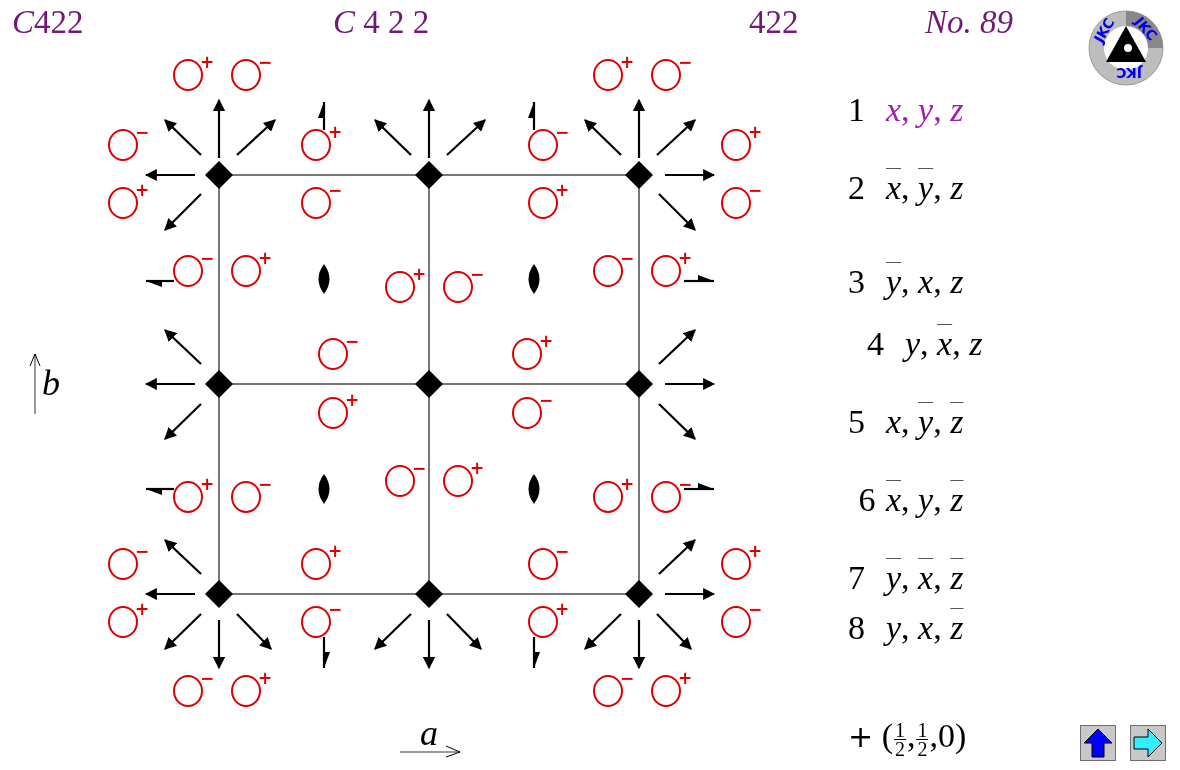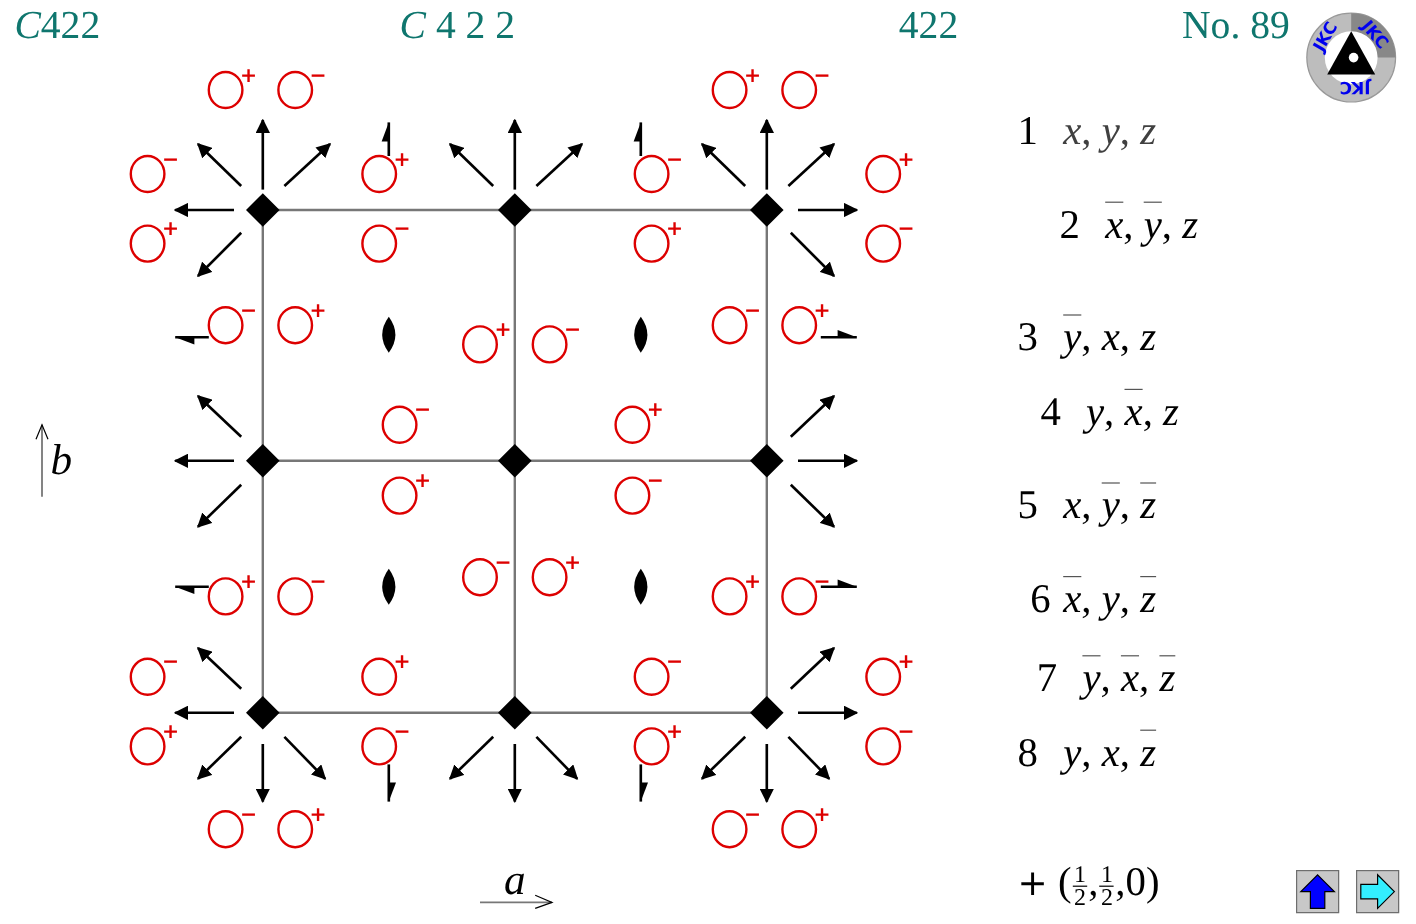"C422" .hdr { color: #0f766e -> #701a75 }
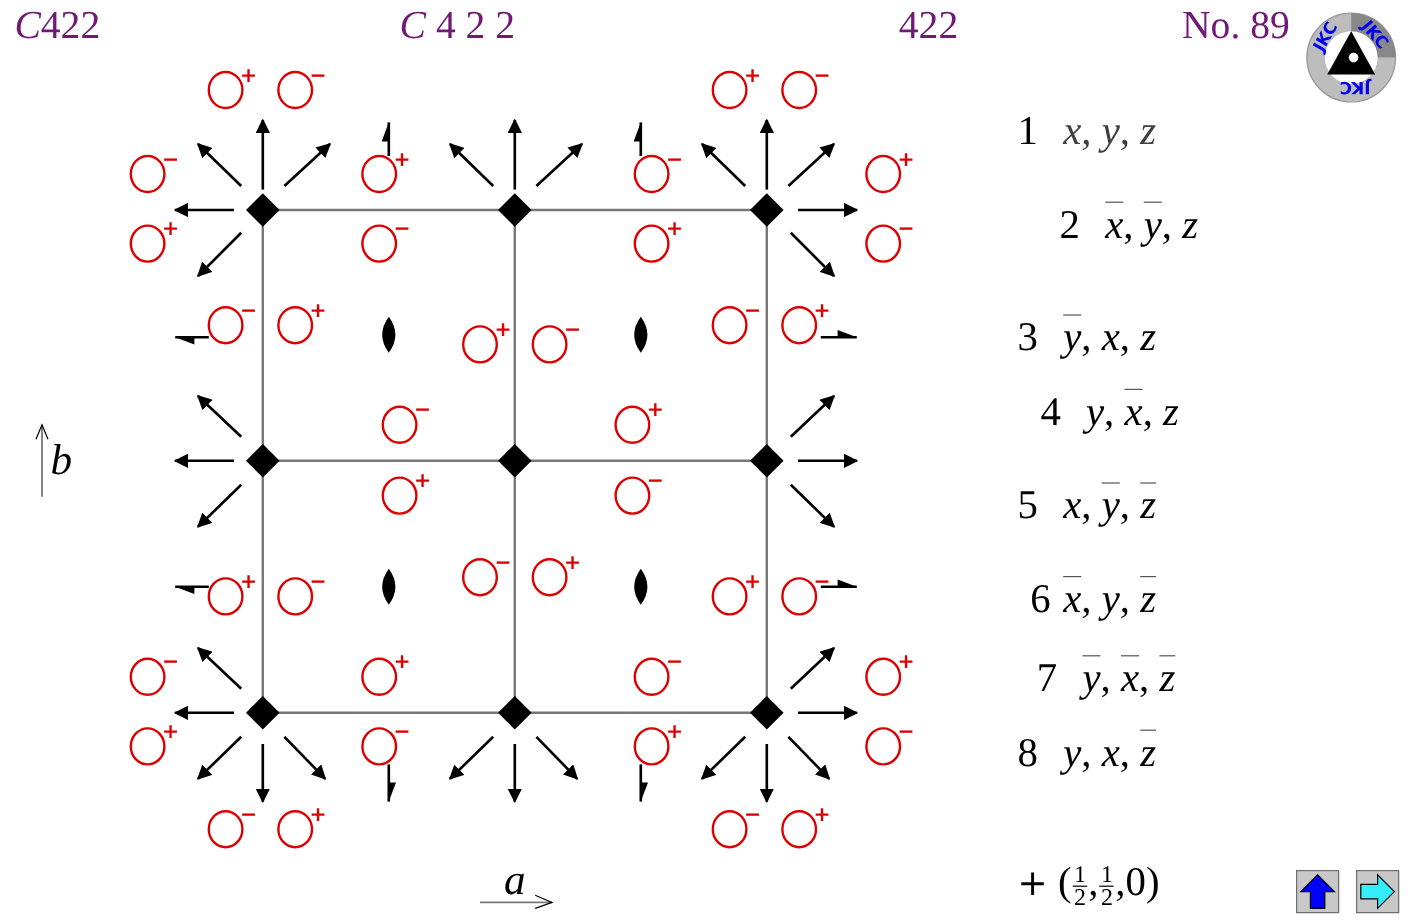"No. 89" div.hdr { font-style: none -> italic; left: 985px -> 925px }
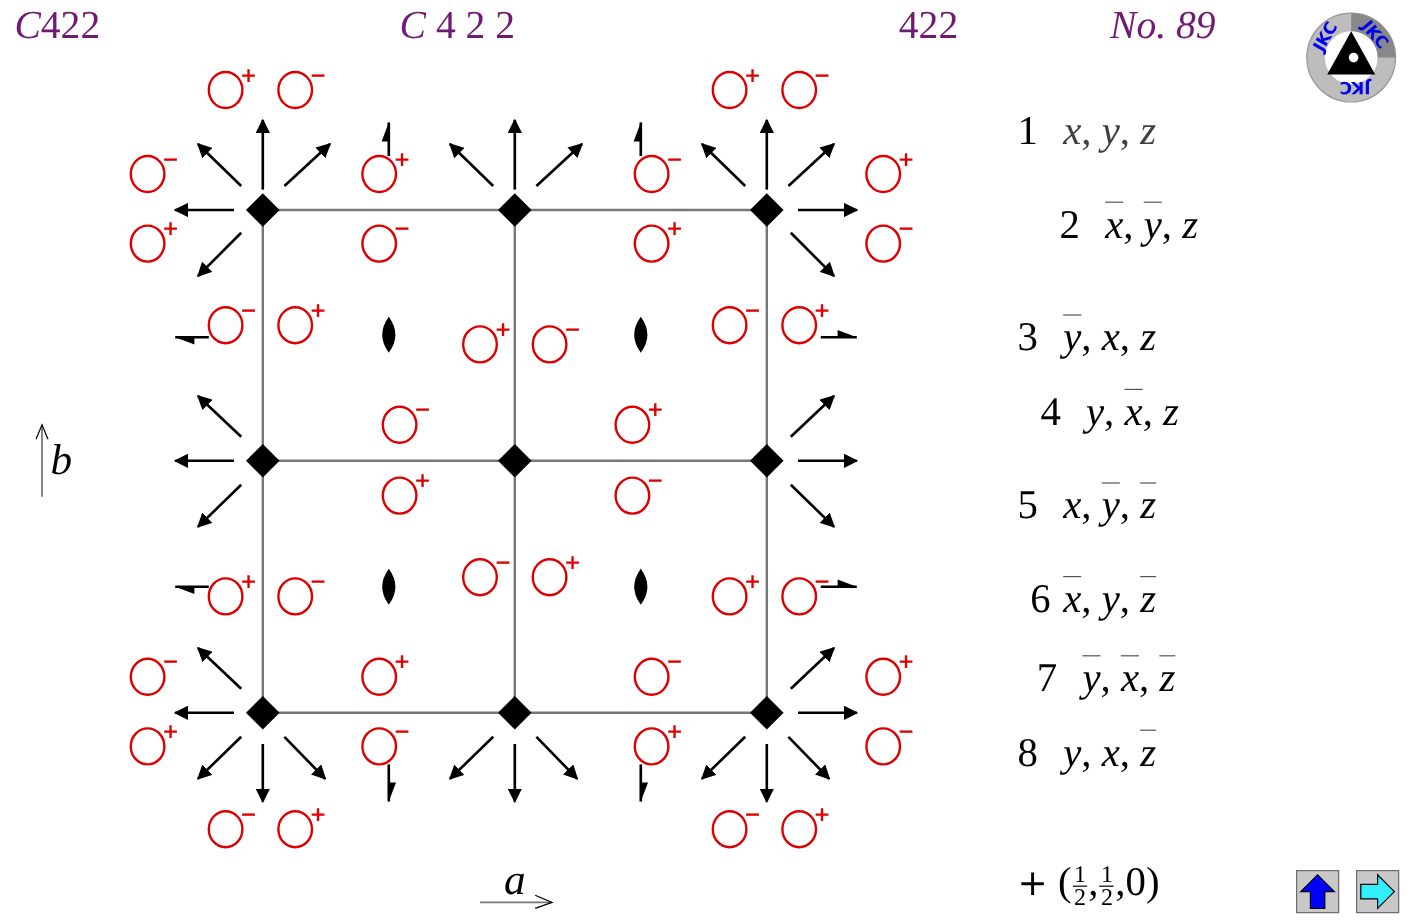"x, y, z" .op.first .coords { color: #404040 -> #a21caf }
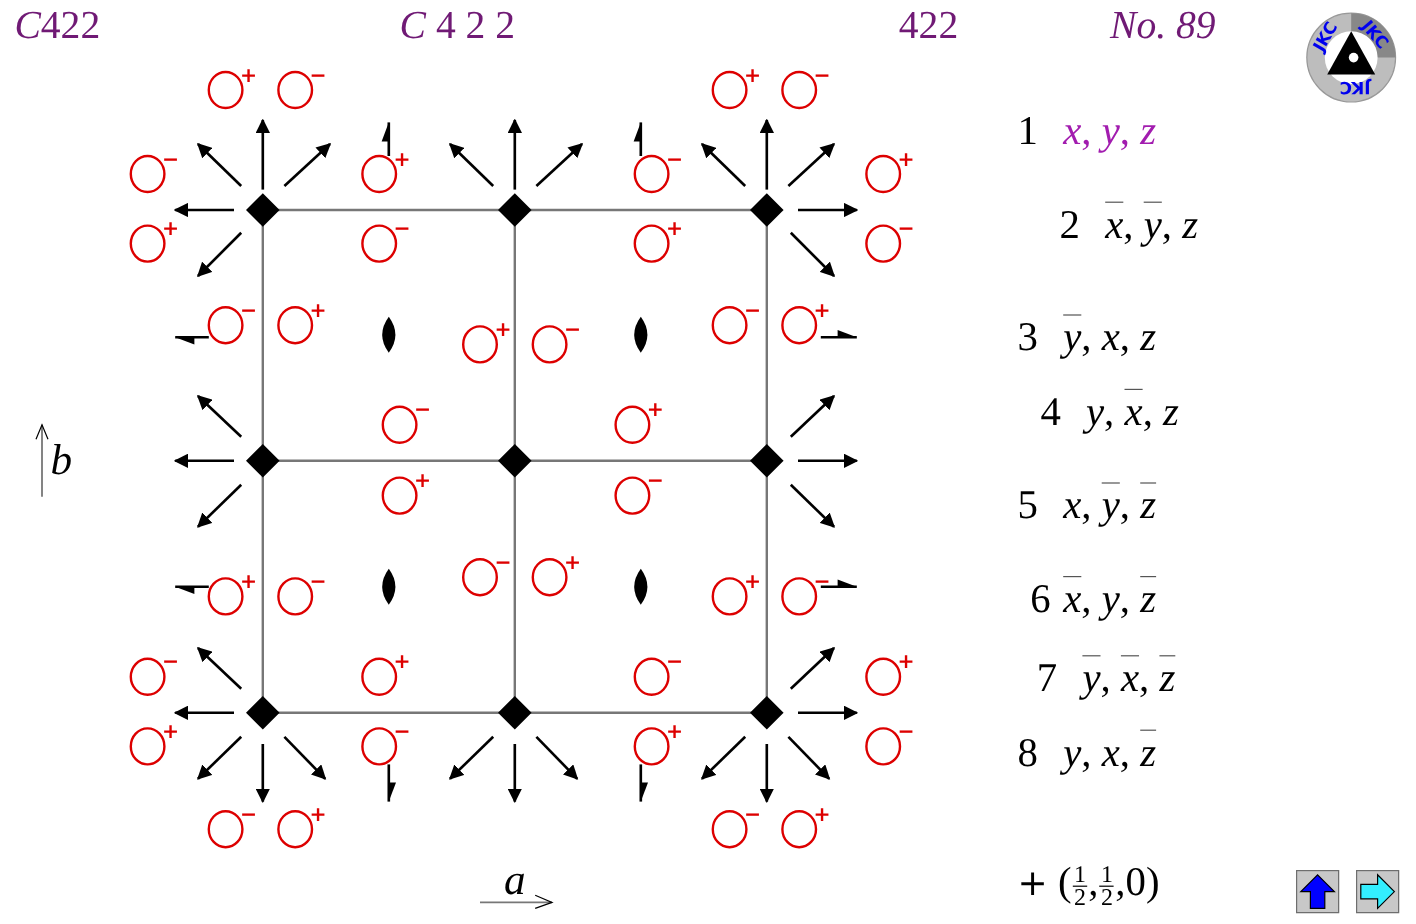"2 x, y, z" div.op { margin-left: 35px -> none }
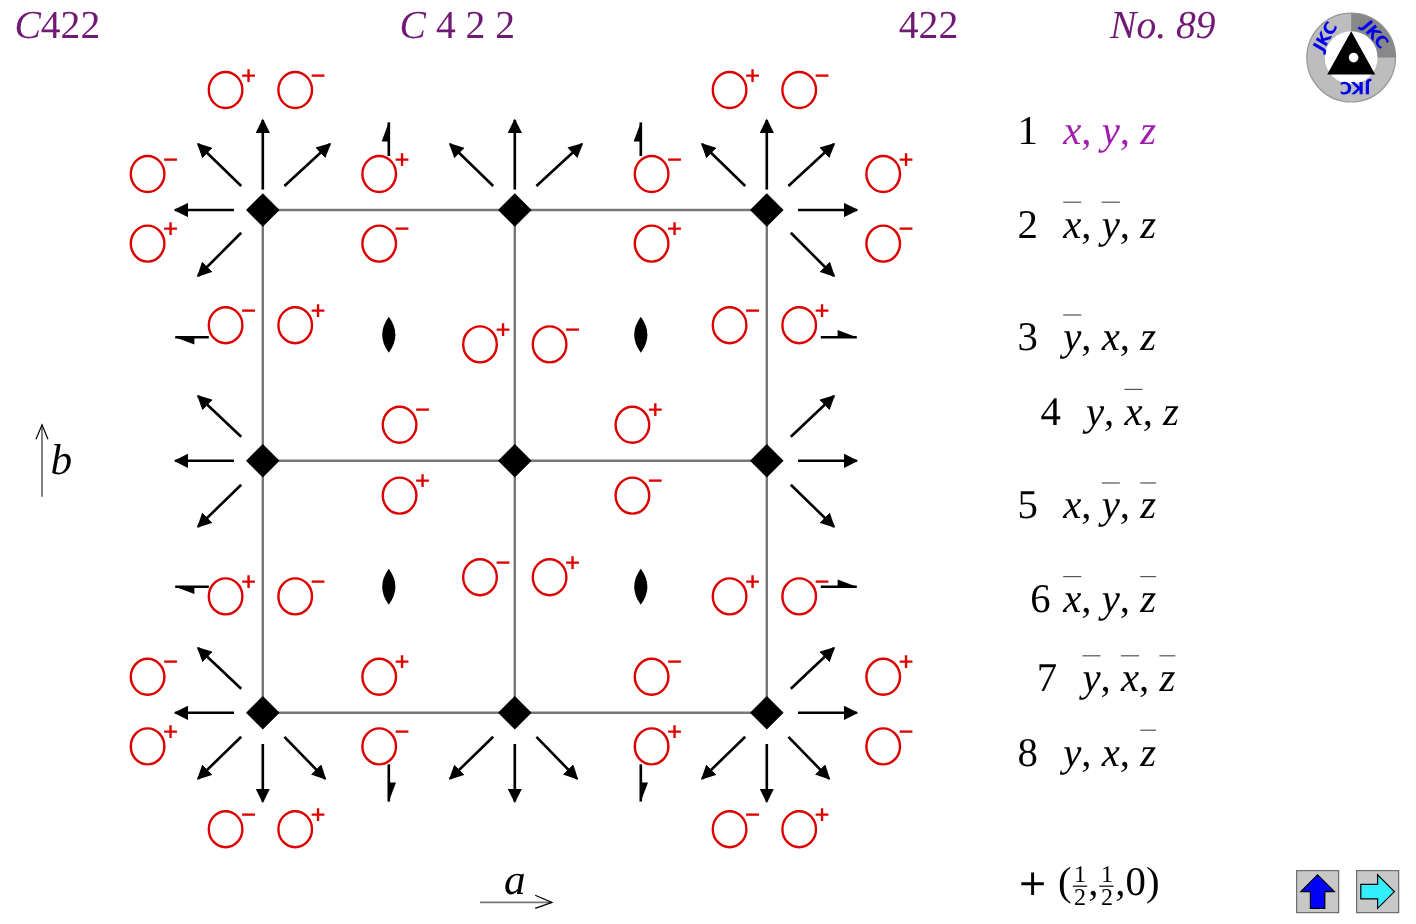"7 y, x, z" div.op { margin-left: 16px -> none; top: 456px -> 468px }
